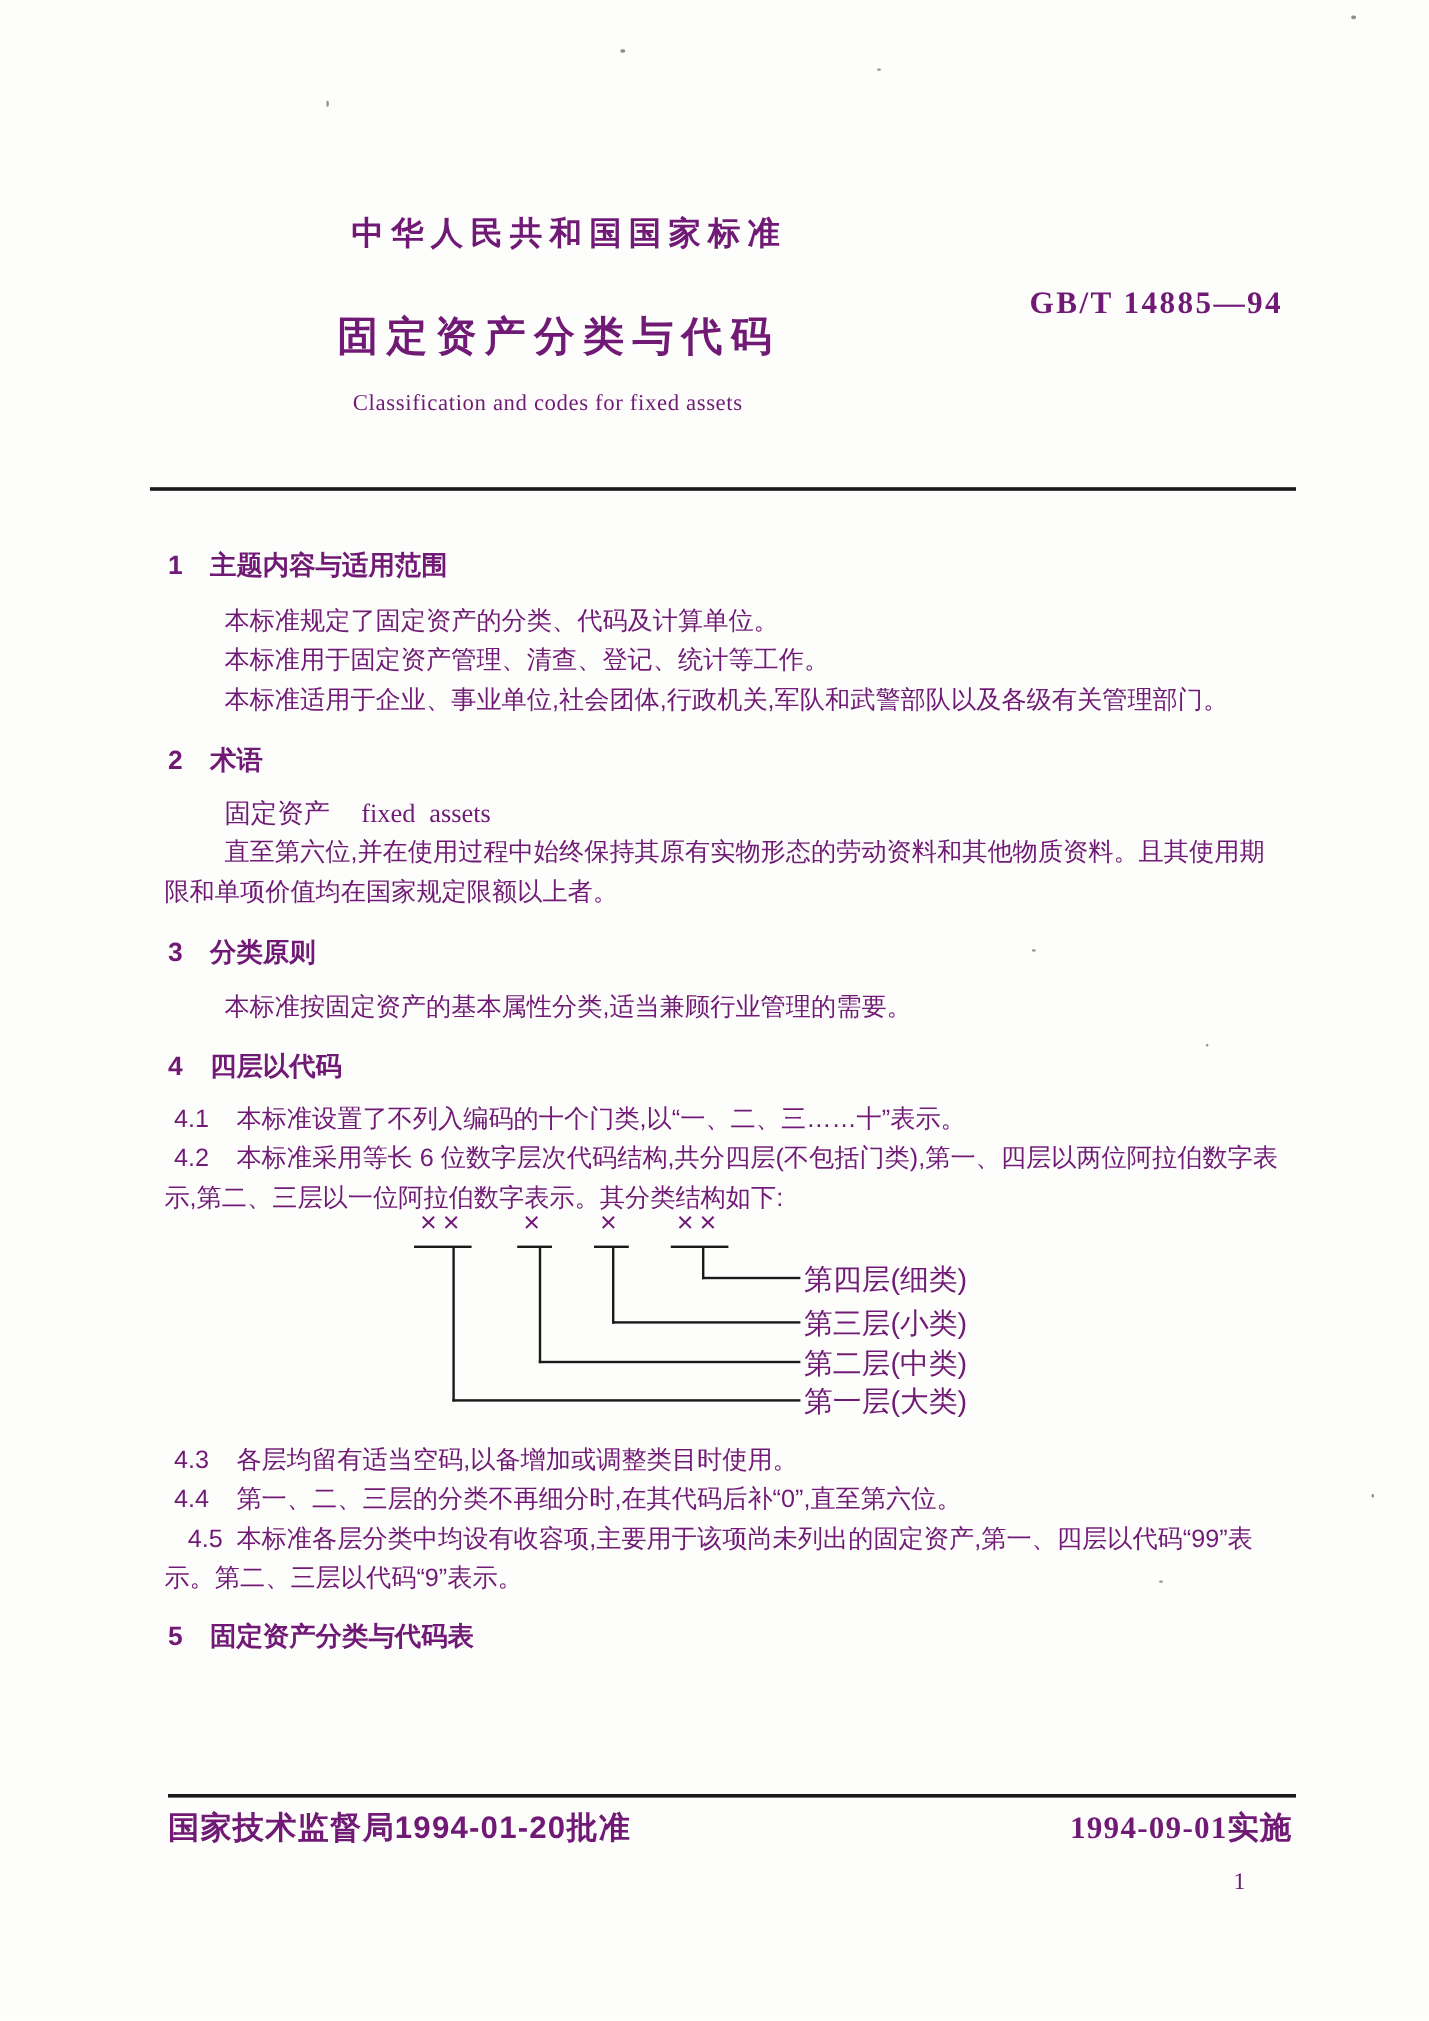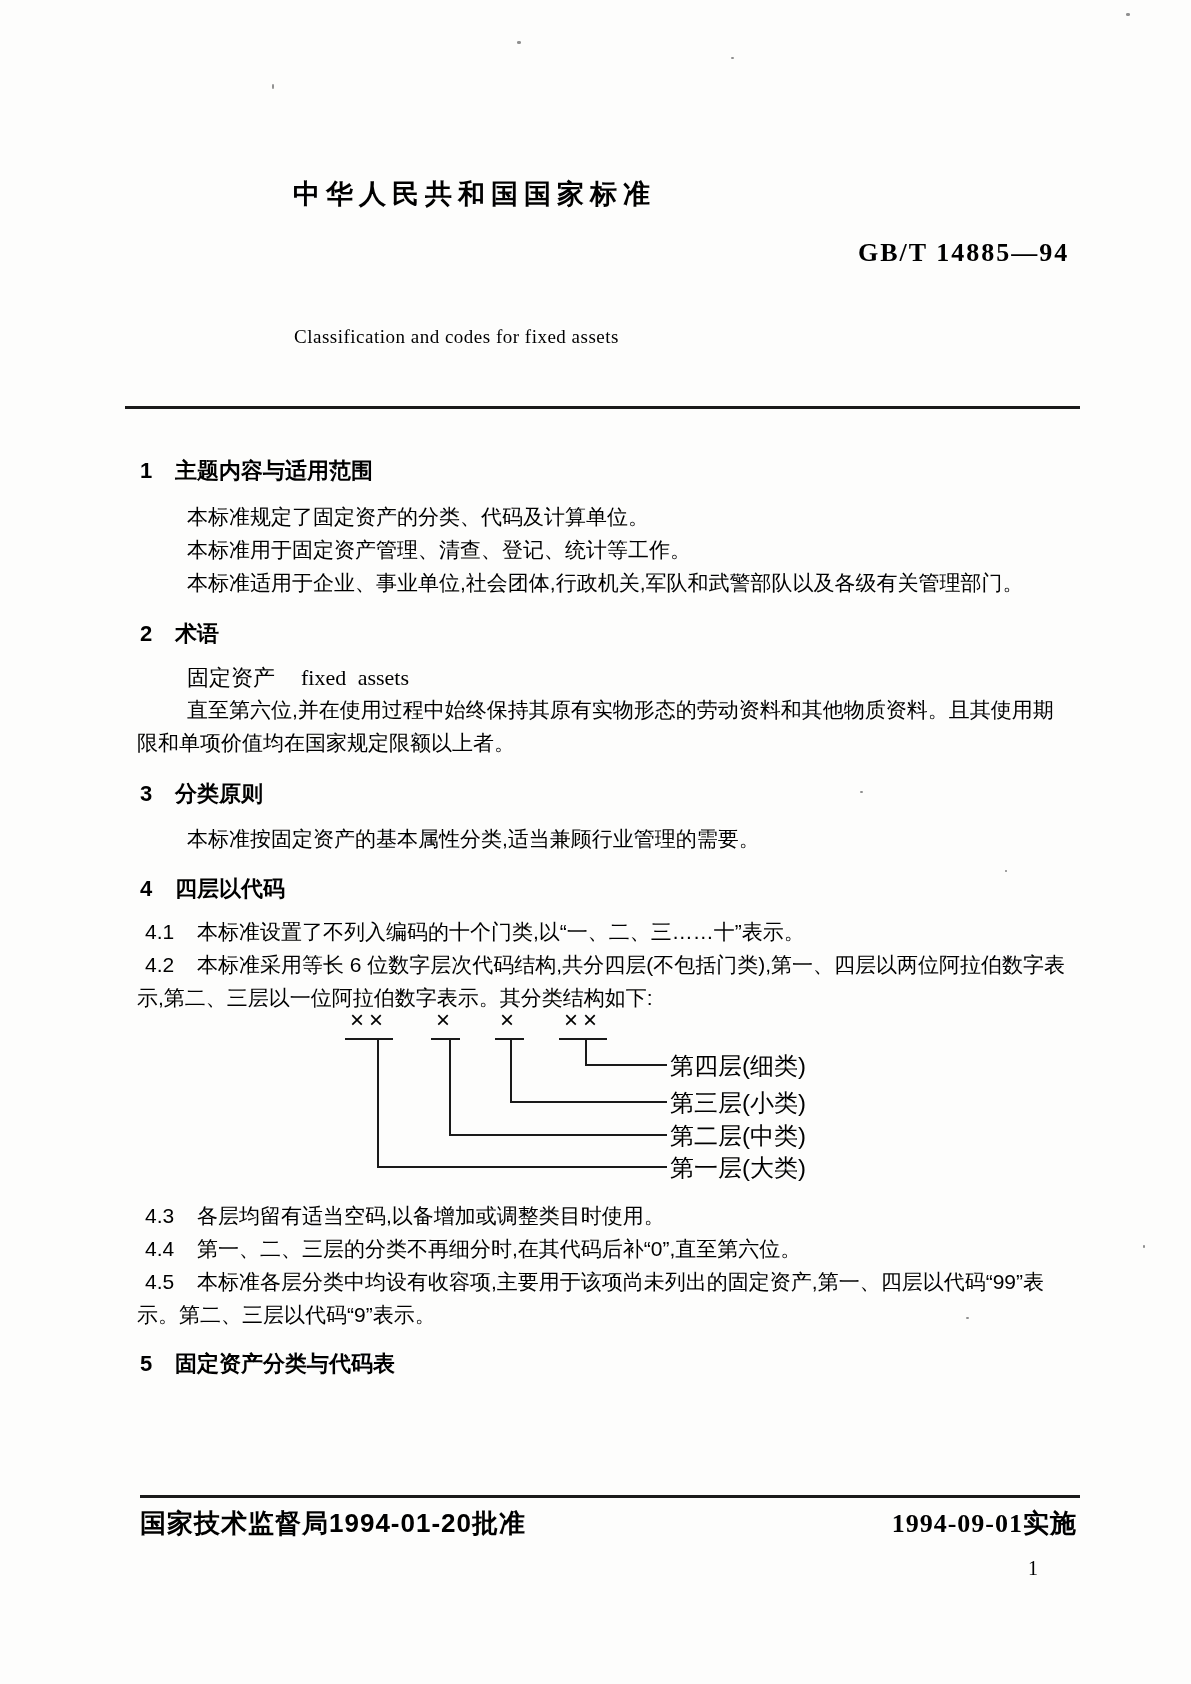"中华人民共和国国家标准" .page { color: #000000 -> #701a75 }
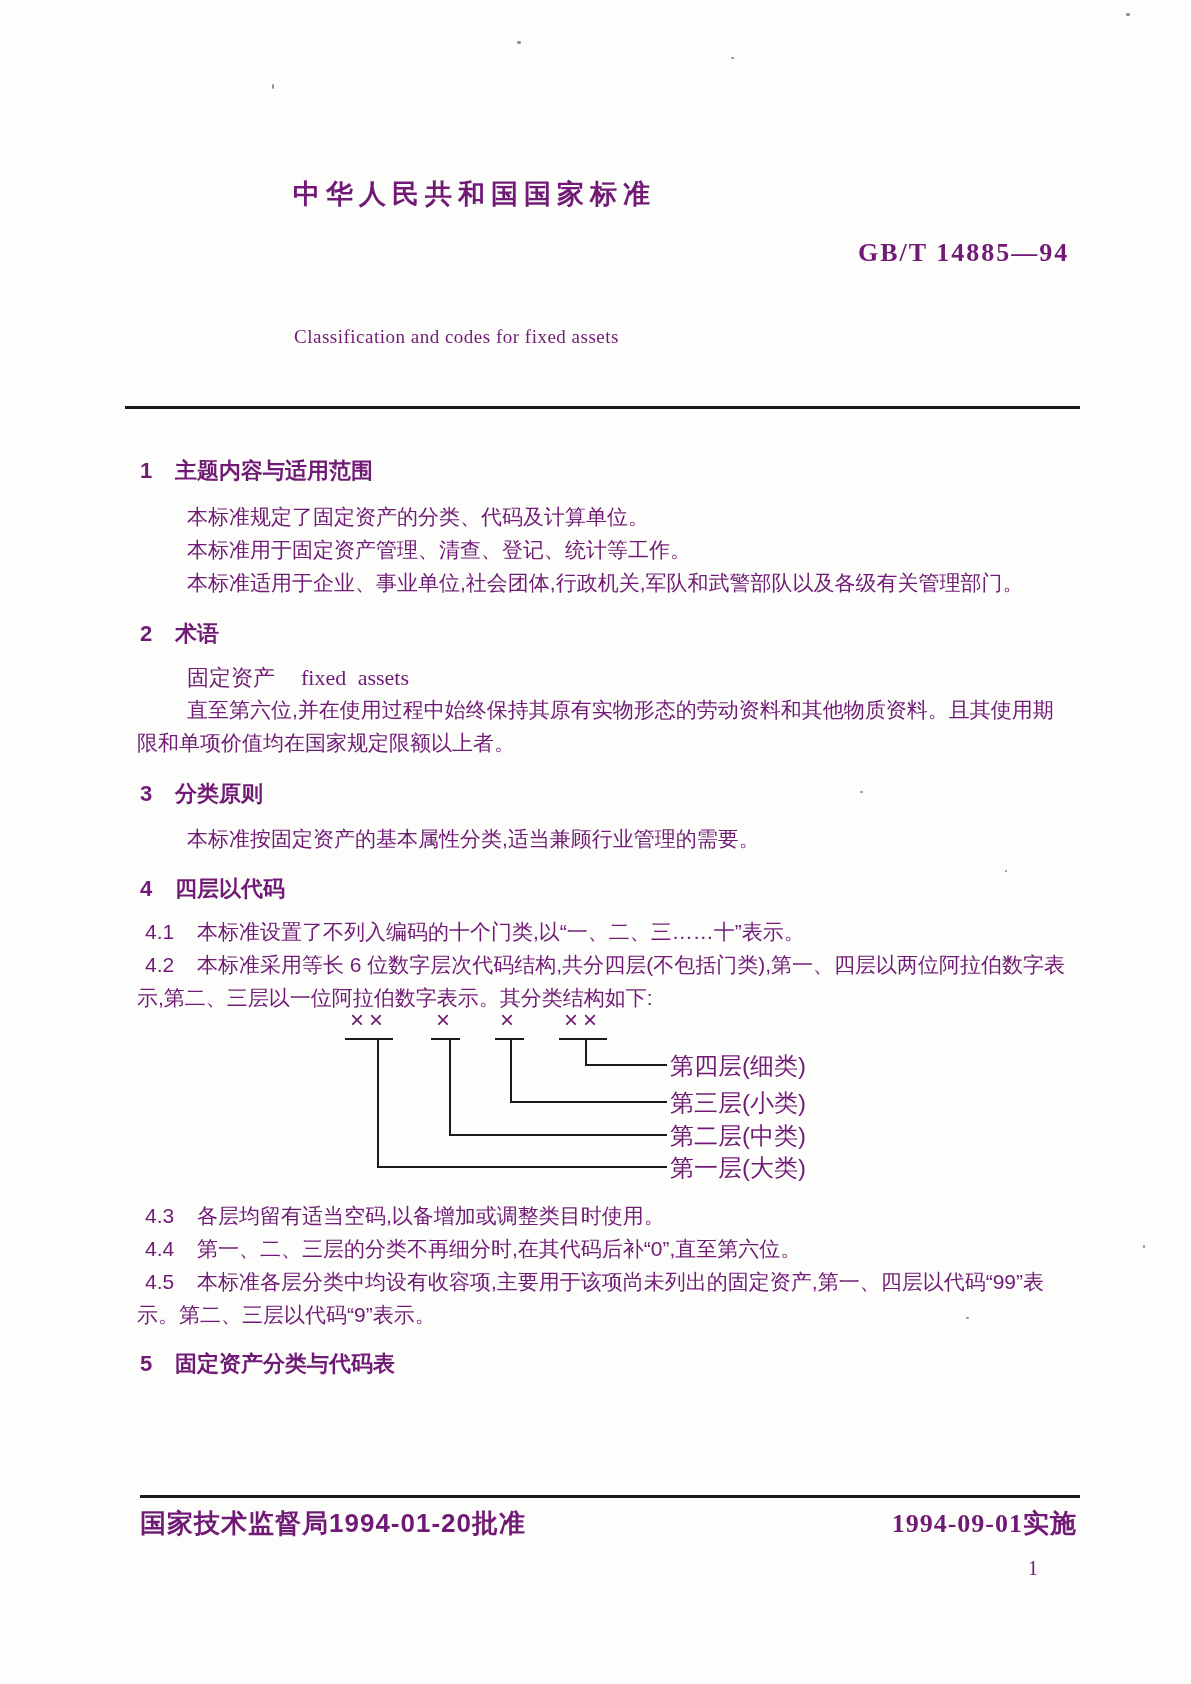"固定资产分类与代码" div.abs { html: none -> <div>固定资产分类与代码</div> }
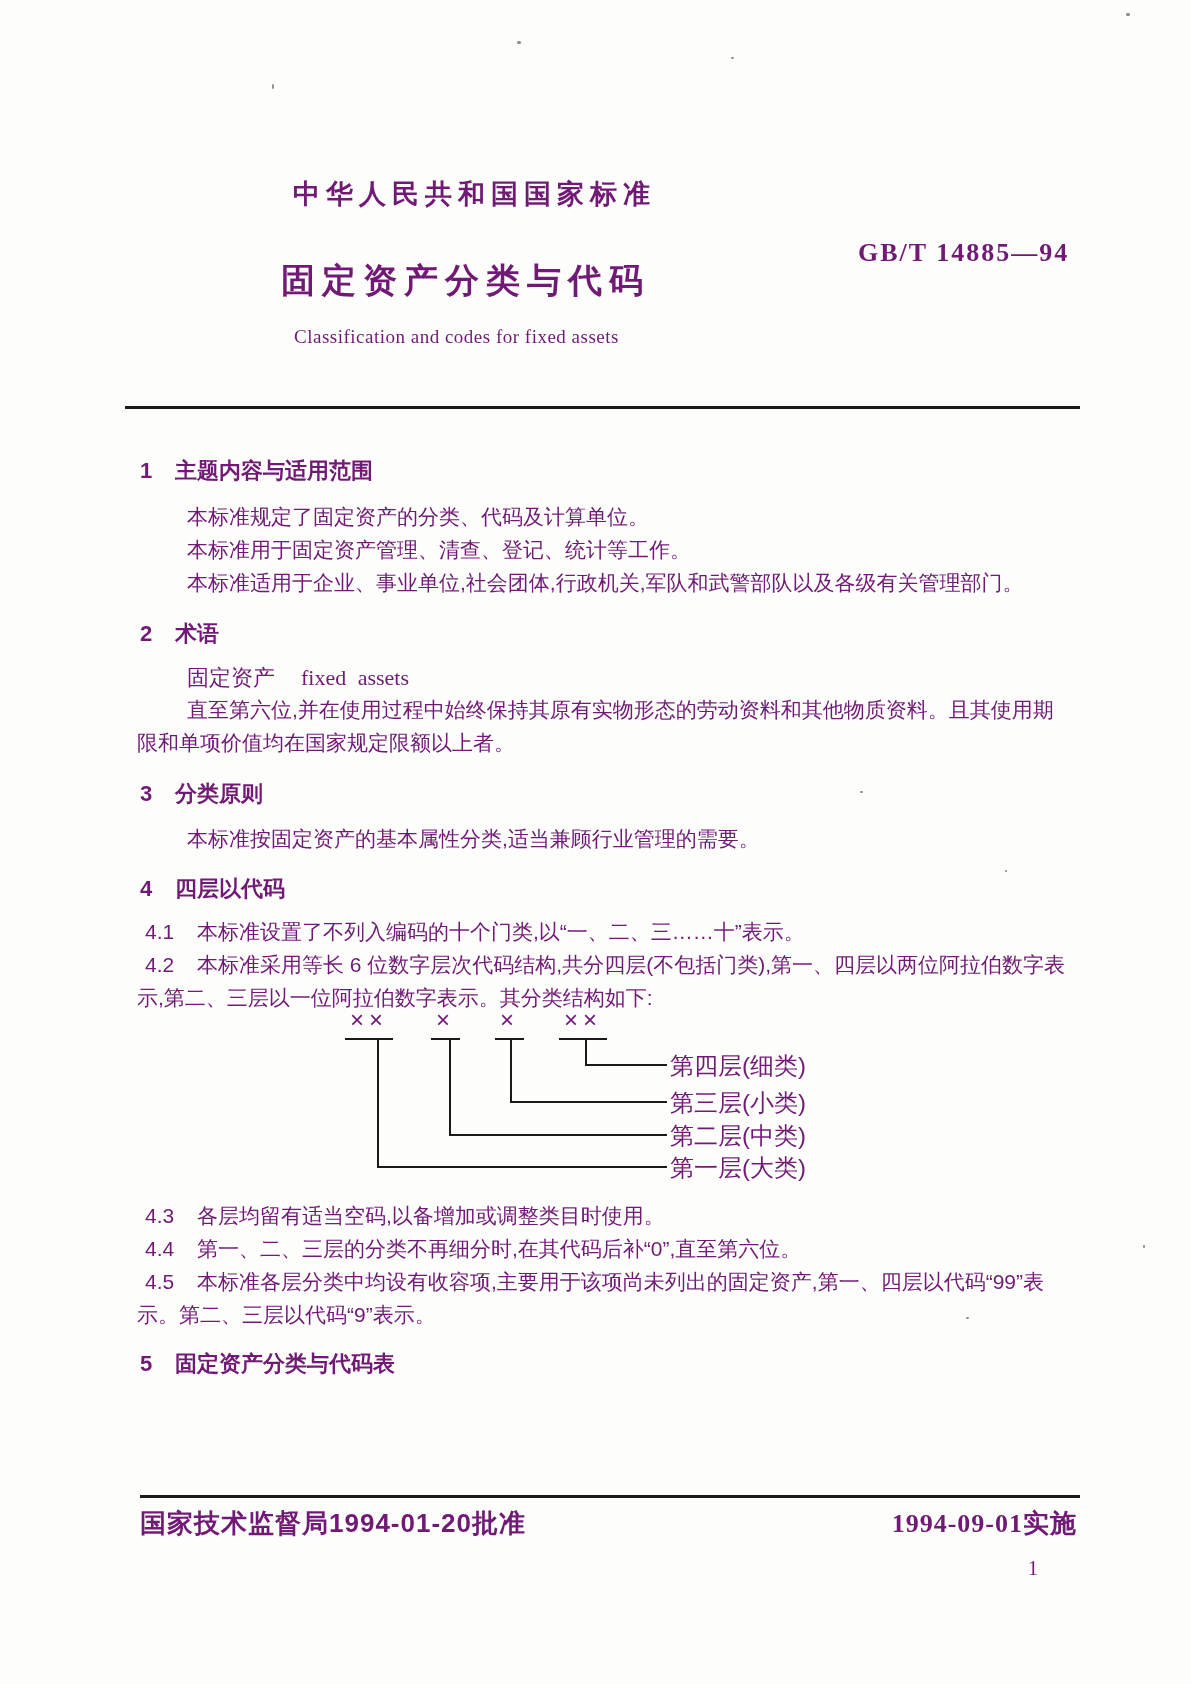"4.5" div.abs { text-align: none -> center }
